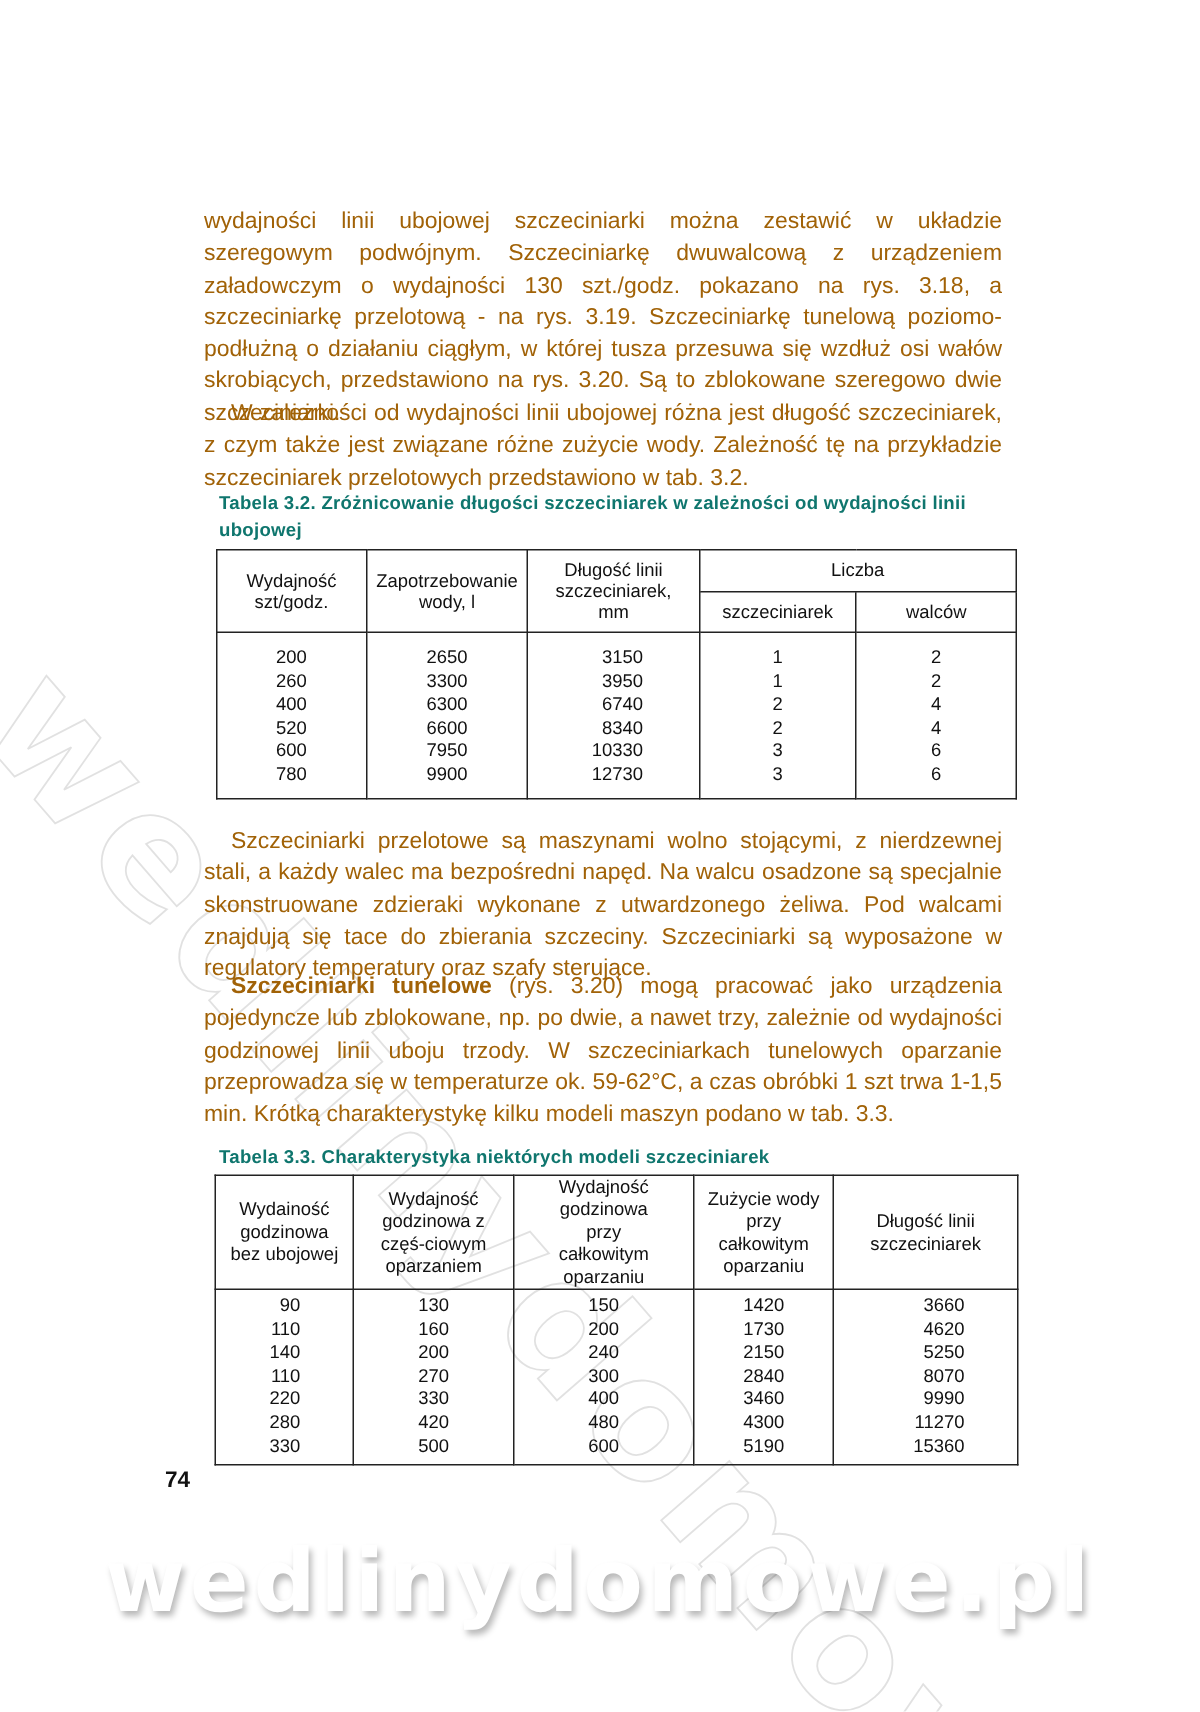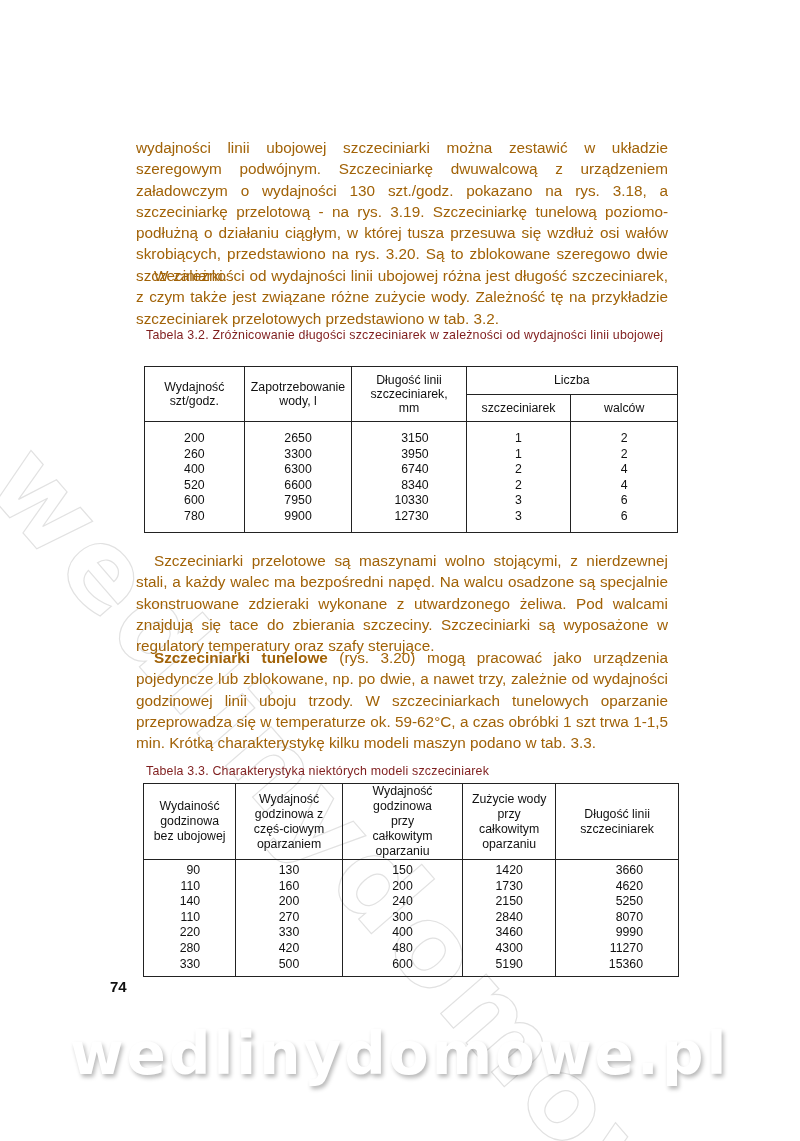"Tabela 3.2. Zróżnicowanie długości" .caption { color: #7f1d1d -> #0f766e; font-weight: normal -> bold }
